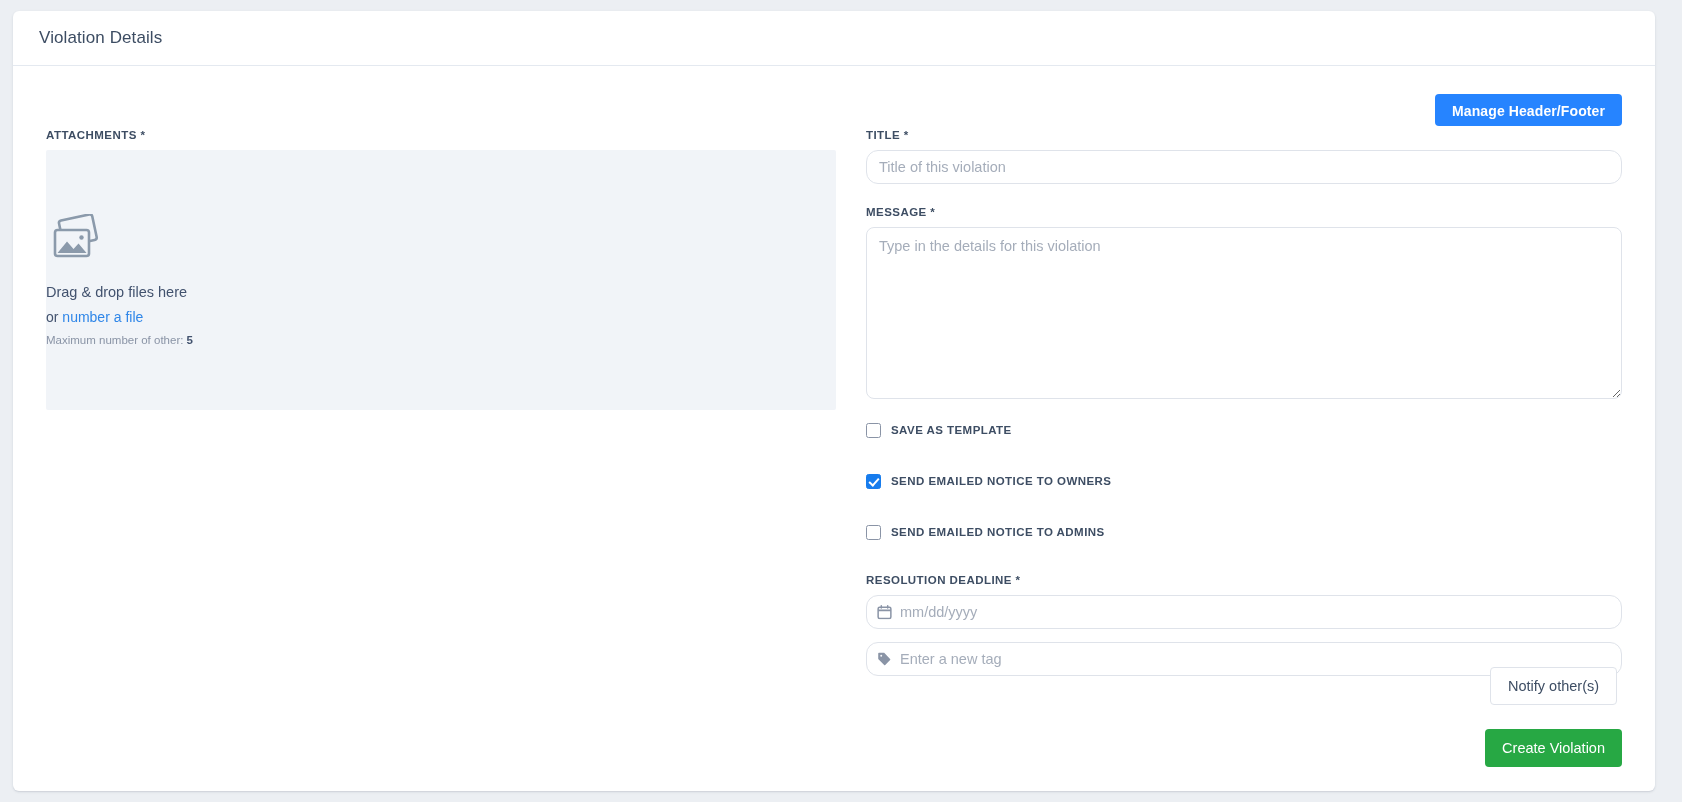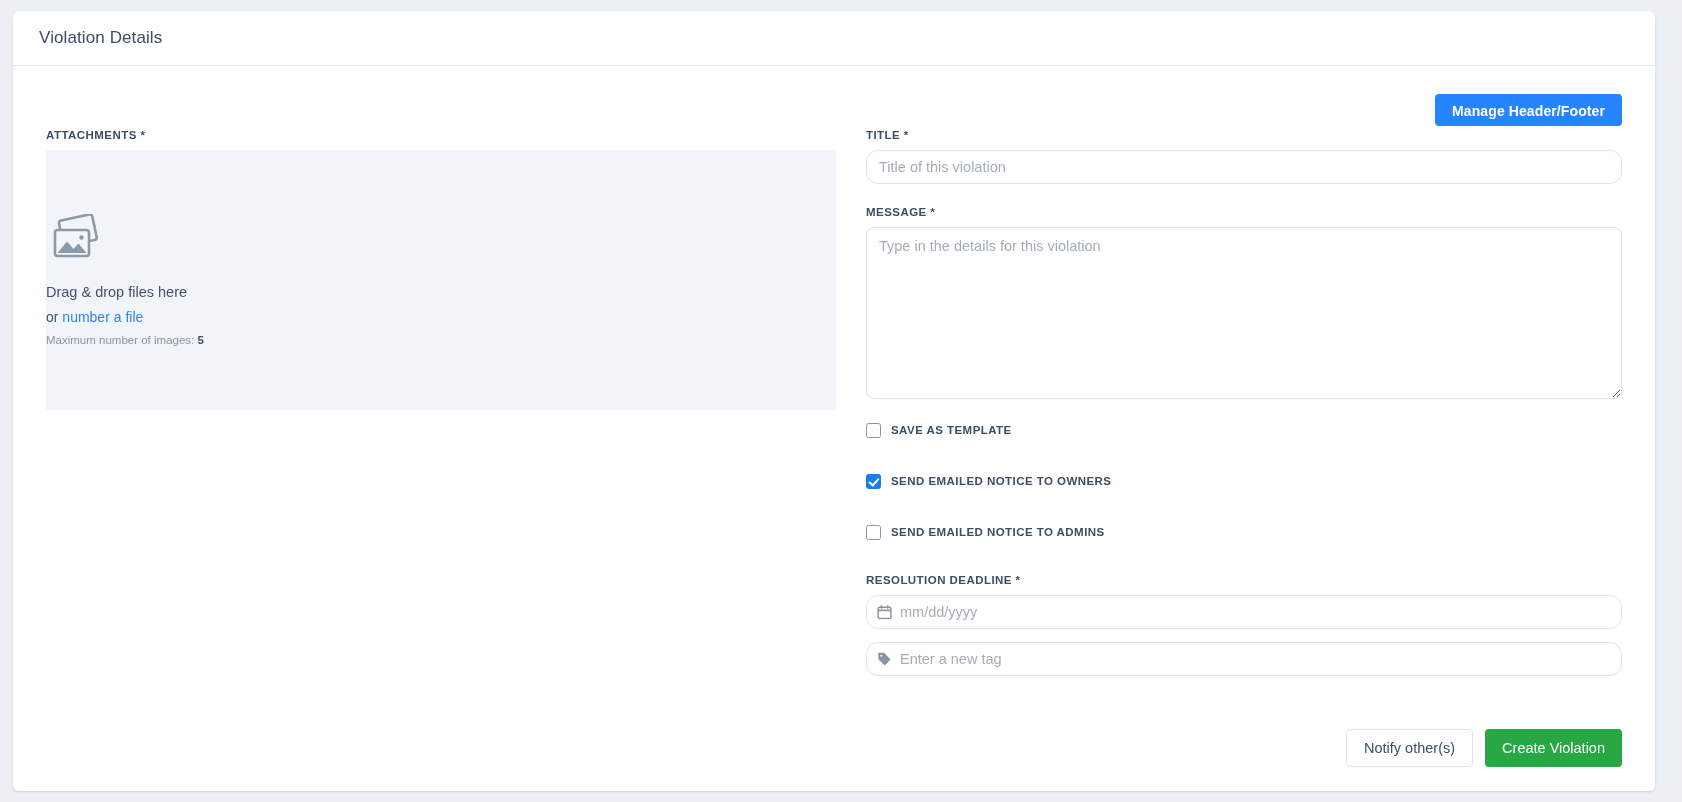"Maximum number of images:" span { text: images -> other }
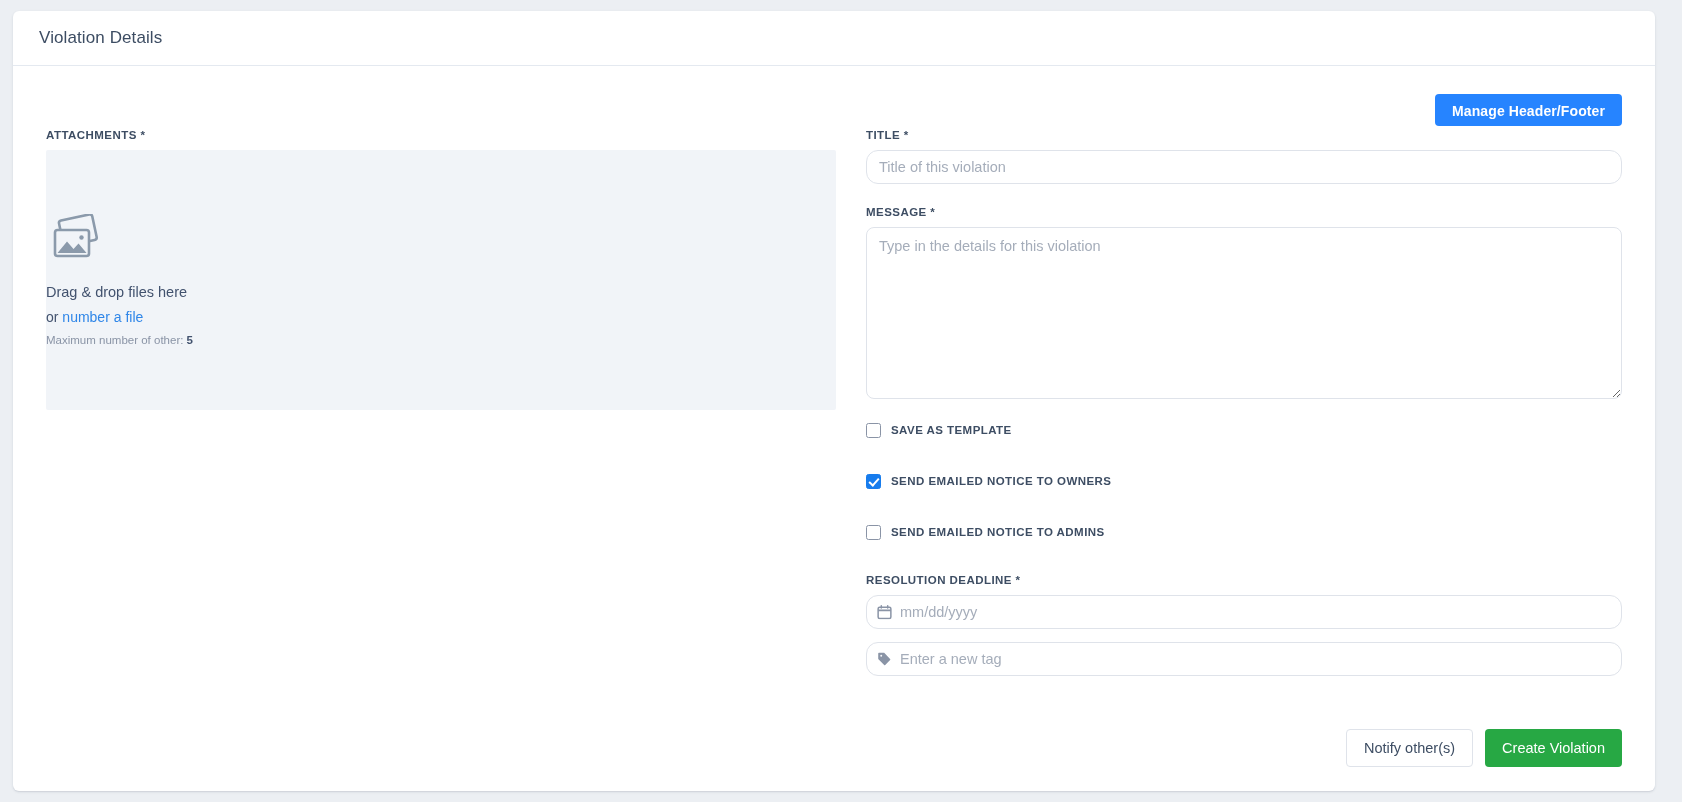"Notify other(s)" .footer-actions { flex-direction: none -> column; gap: 12px -> 24px }
